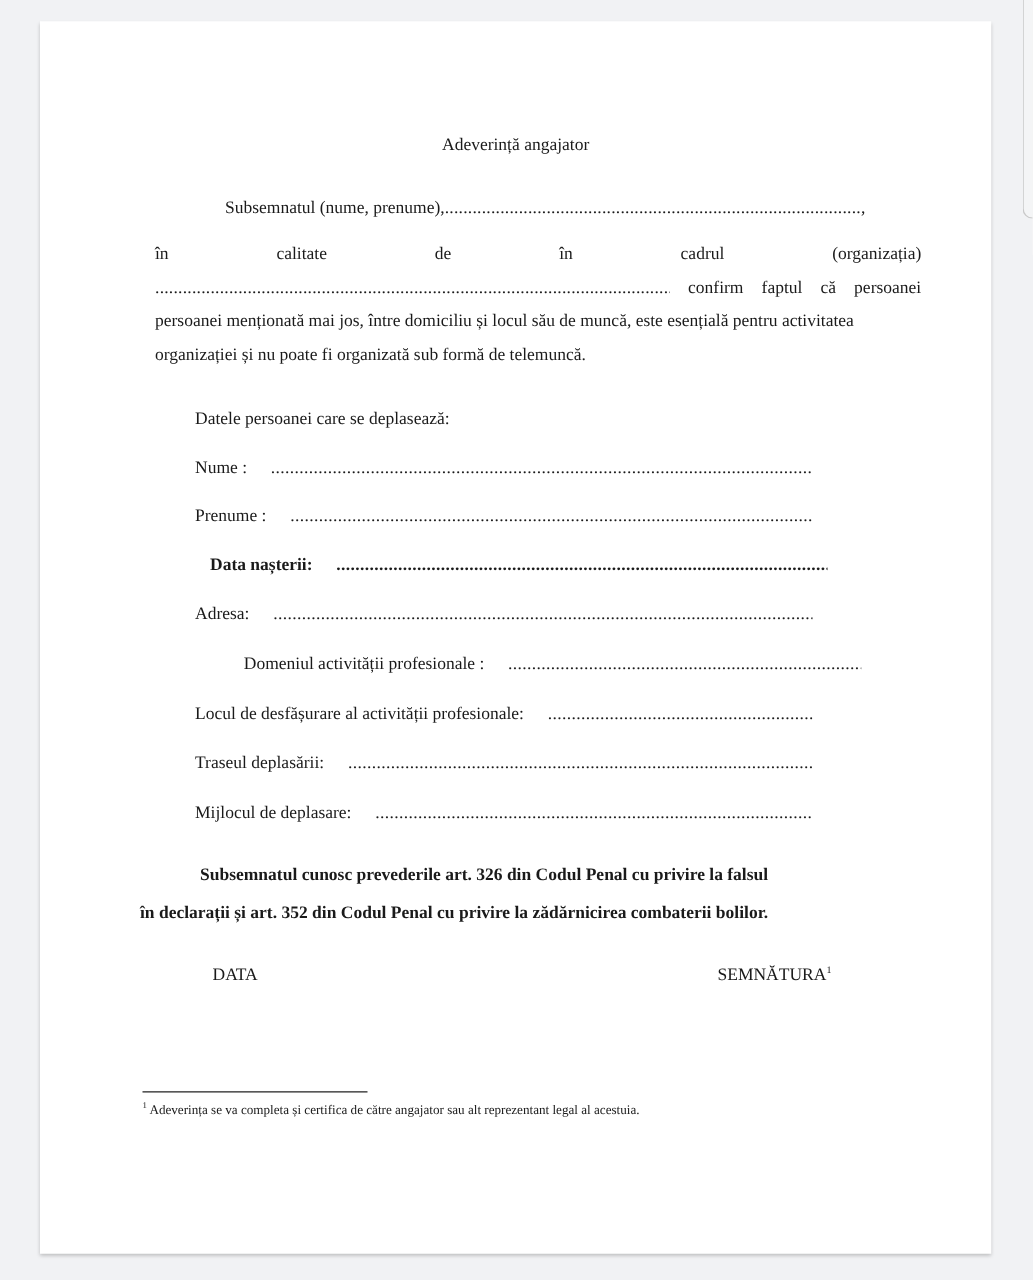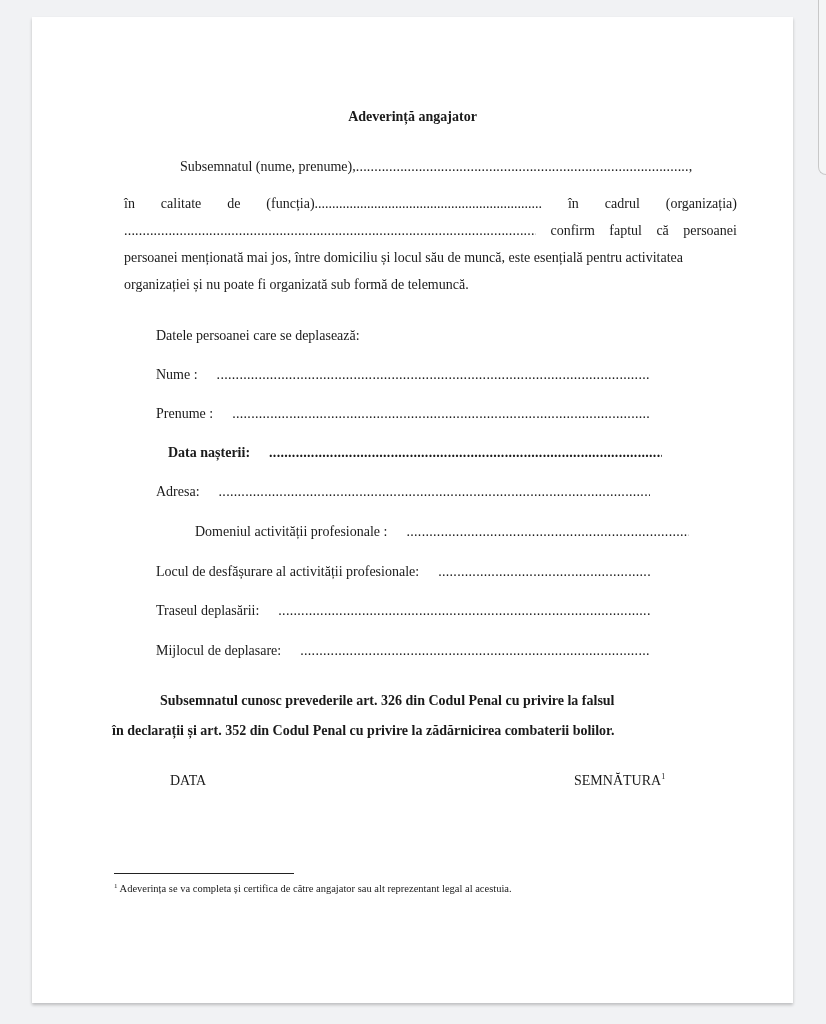"Adeverință angajator" .title { font-weight: bold -> normal }
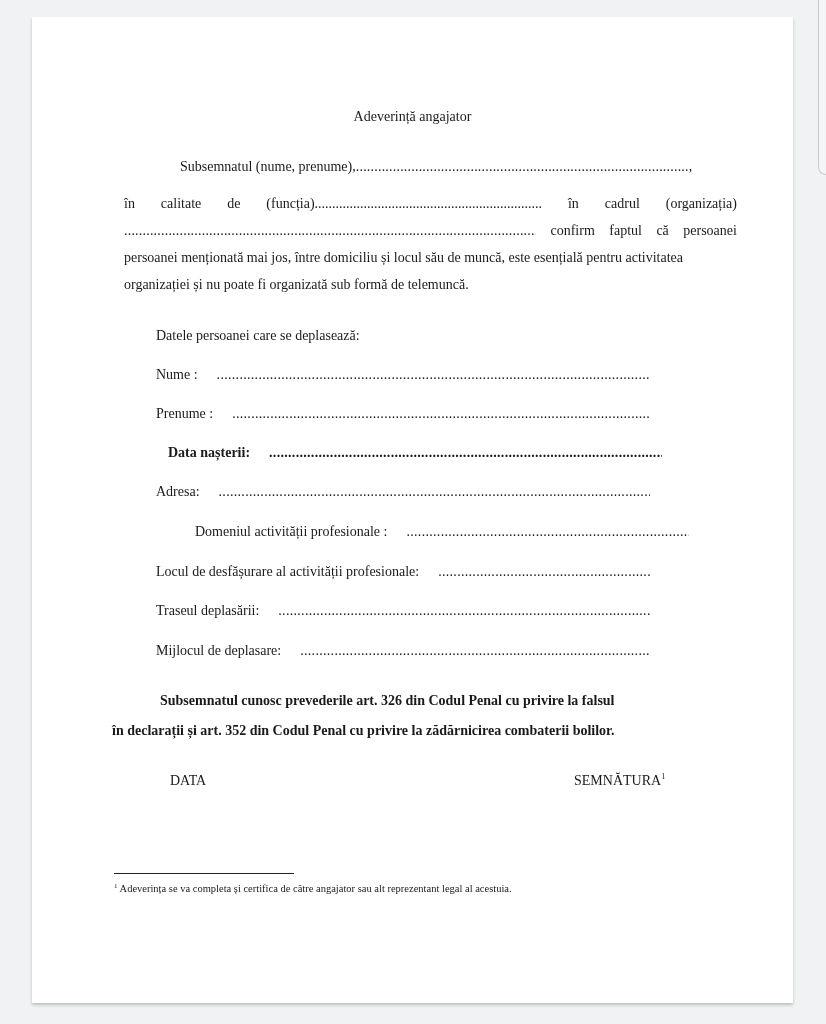"(funcția)..............................." span { html: <span>(funcția).................................................................</span> -> none }
